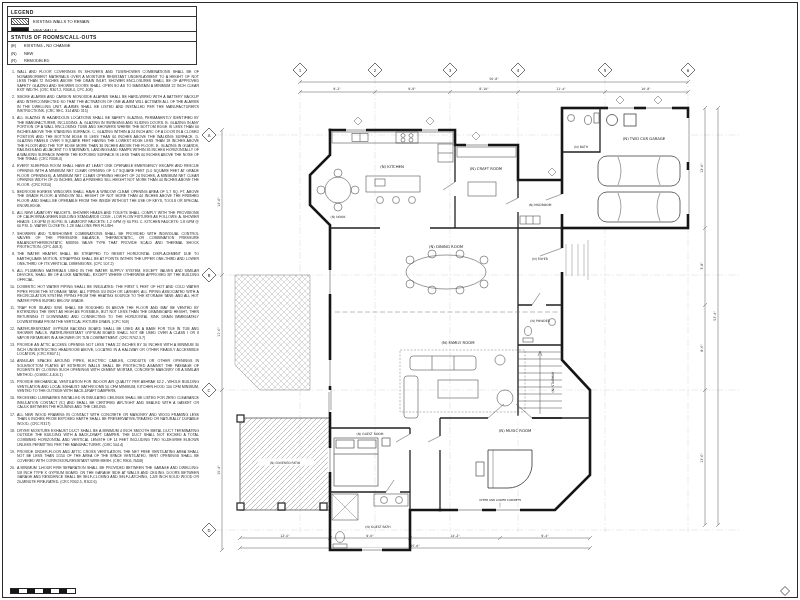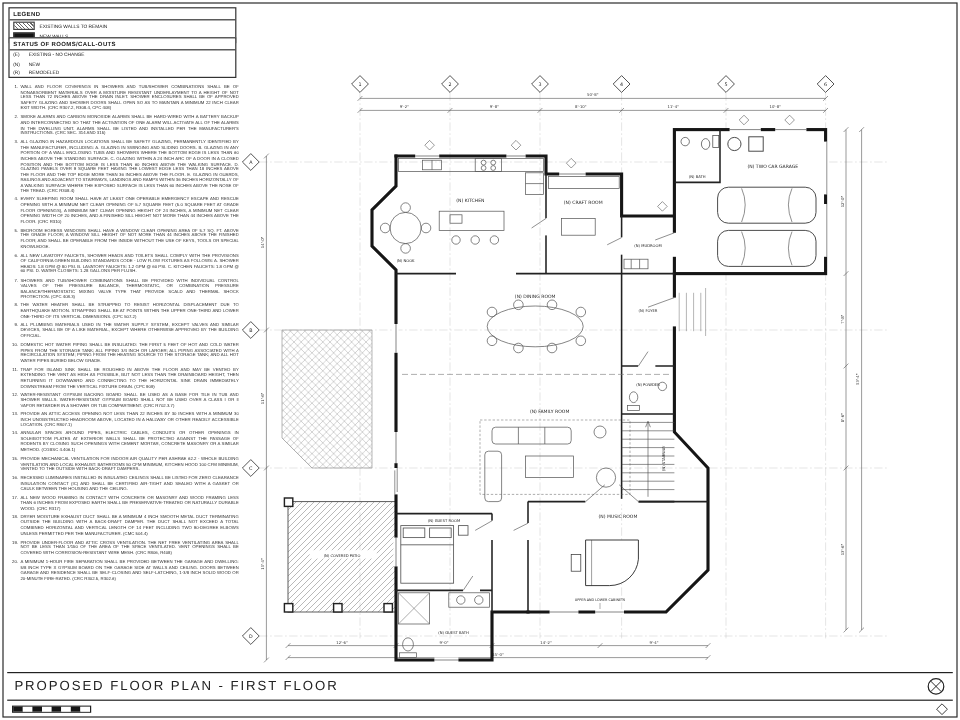"PROPOSED FLOOR PLAN - FIRST" div.titlebar { html: <div> <span>PROPOSED FLOOR PLAN - FIRST FLOOR</span> <svg> <circle></circle> <path></path> </svg> </div> -> none }
